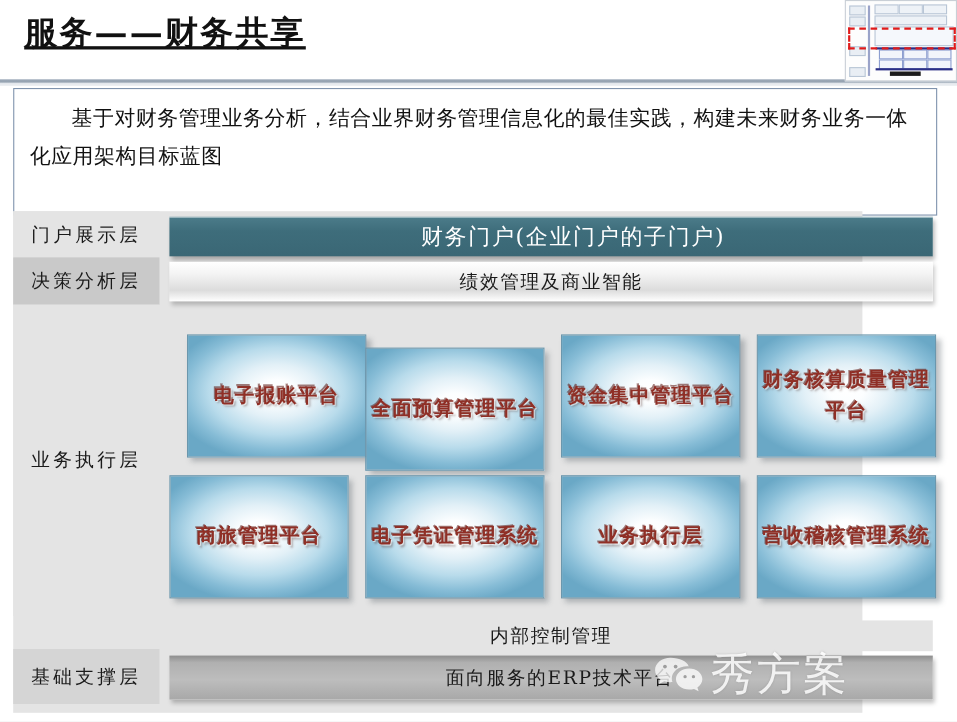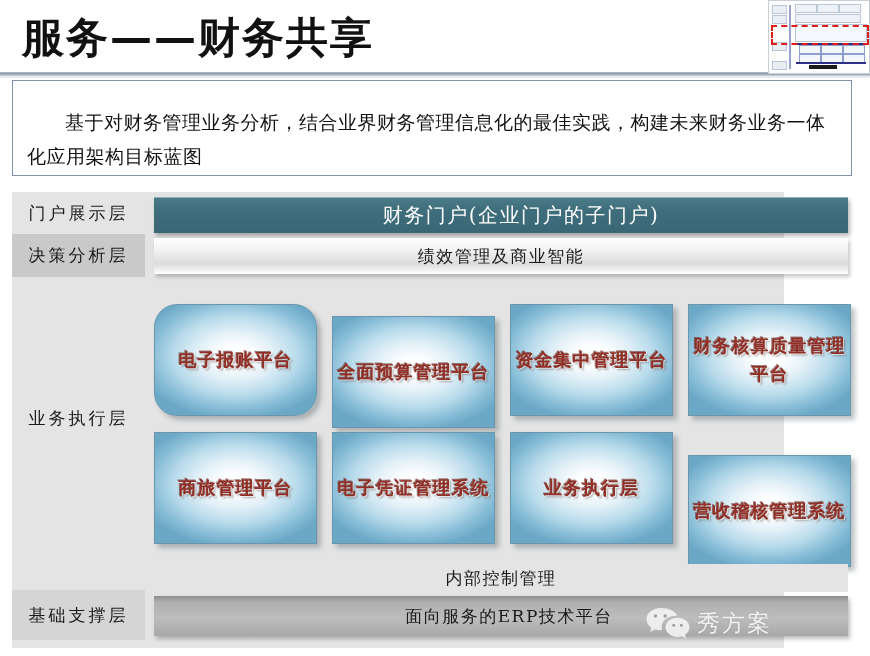"服务——财务共享" .title { font-size: 42px -> 30px; text-decoration: none -> underline }
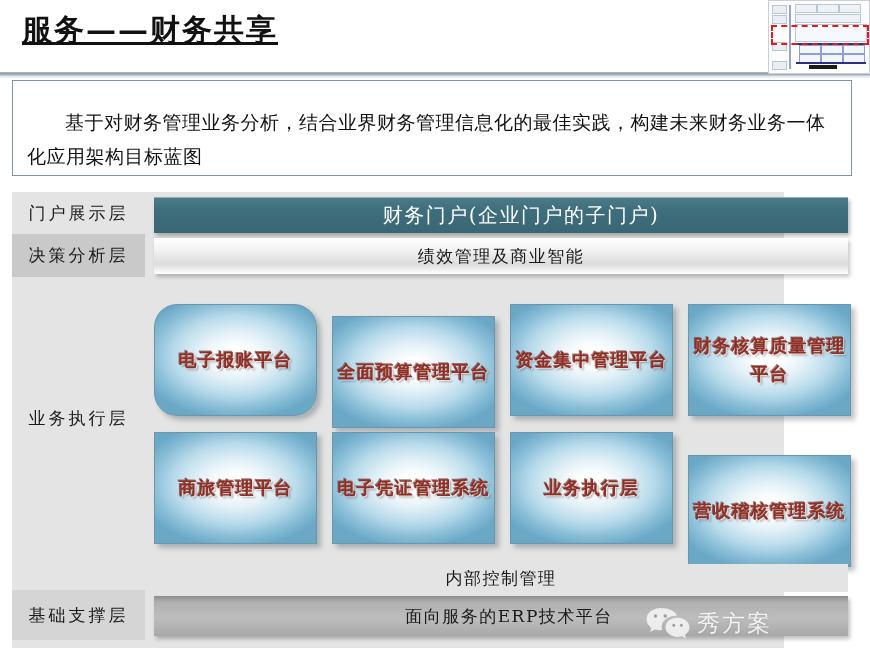"基于对财务管理业务分析，结合业界财务管理信息化的最佳实践，构建未来财务业务一体化" .desc { height: 96px -> 116px; padding: 24px 14px 0 14px -> 10px 14px 0 14px }
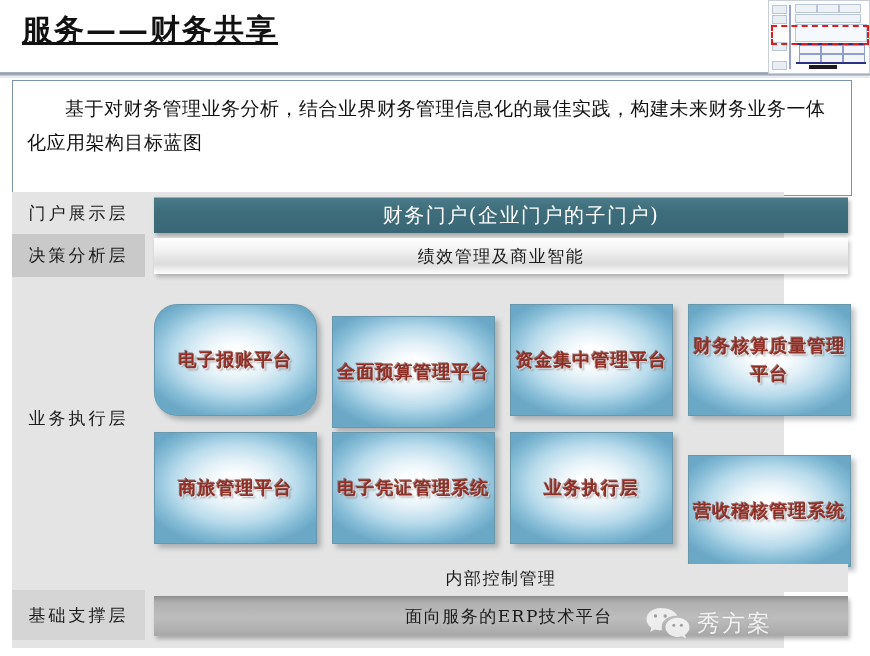"电子报账平台" .c0 { border-radius: 23px -> none; left: 0px -> 16px }
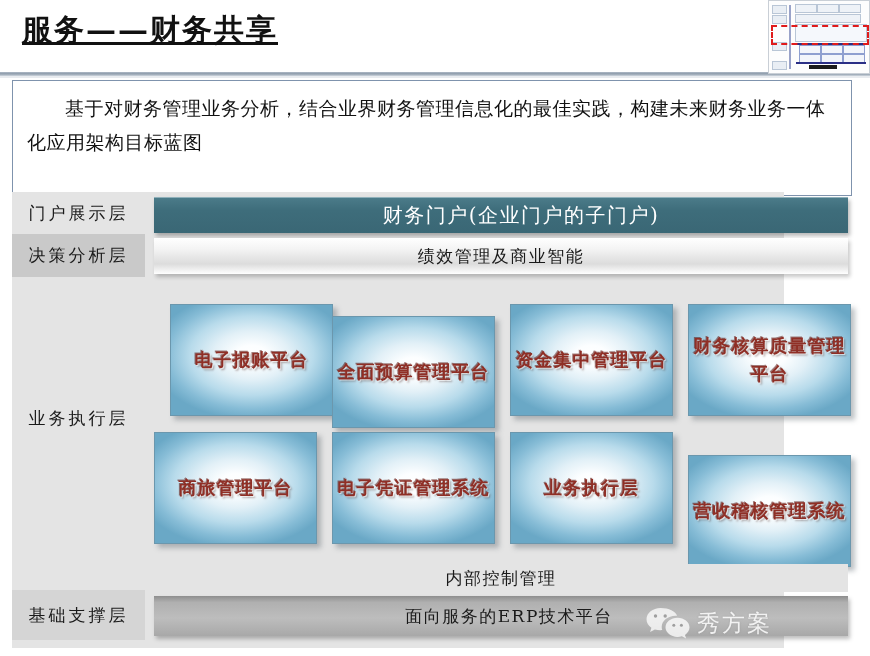"营收稽核管理系统" .c7 { margin-top: 23px -> none }
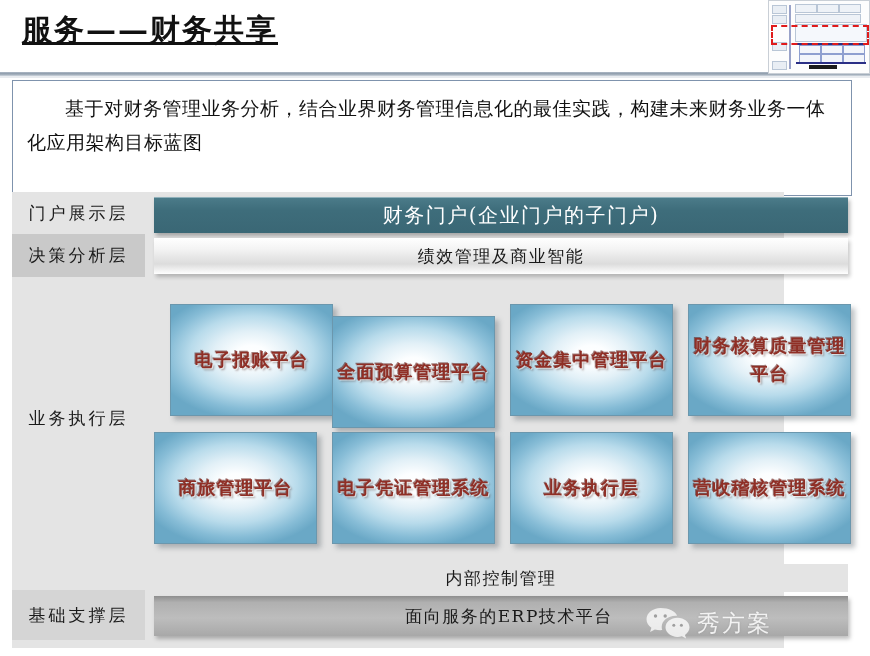"秀方案" .wm-text { font-size: 23px -> 40px }
